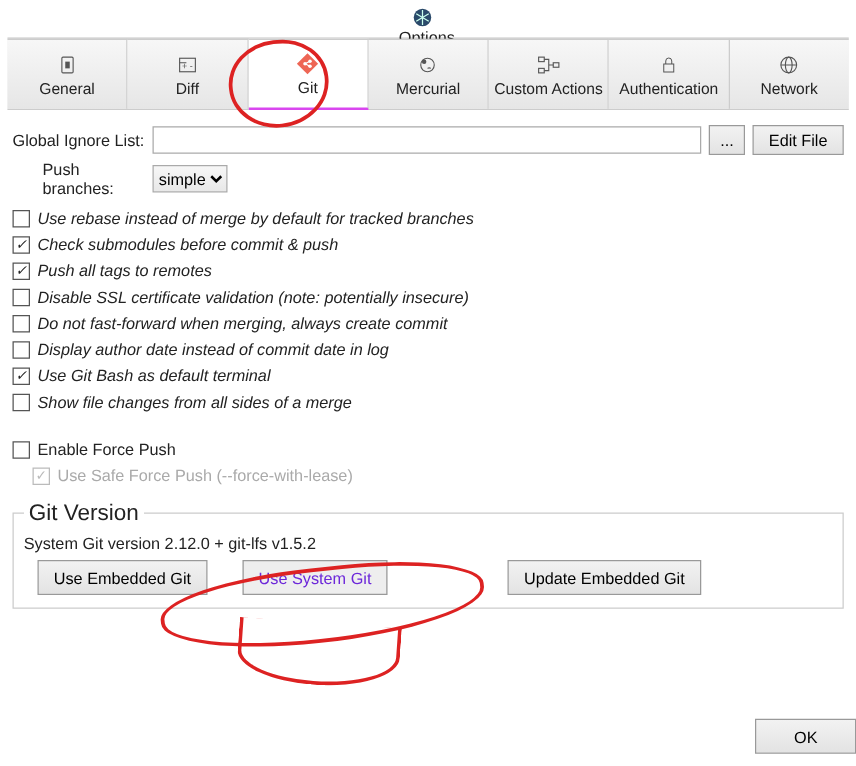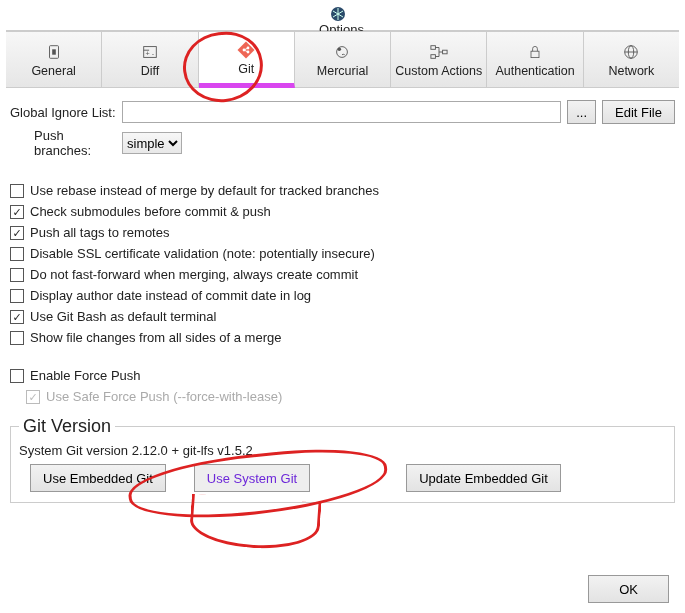"Git" .tab.active { border-bottom: 5px solid #d946ef -> 2px solid #d946ef }
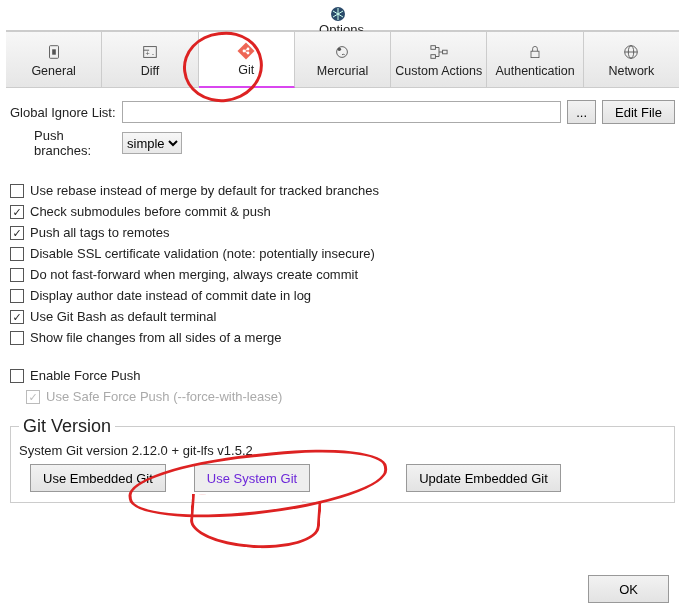"Use rebase instead of merge" .checks { font-style: none -> italic; margin-top: 24px -> 8px }
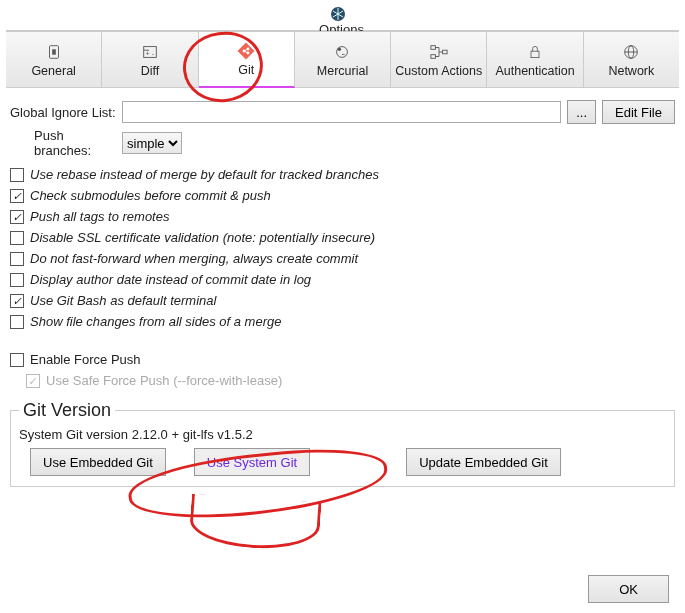"OK" .footer { right: 16px -> 0 }
